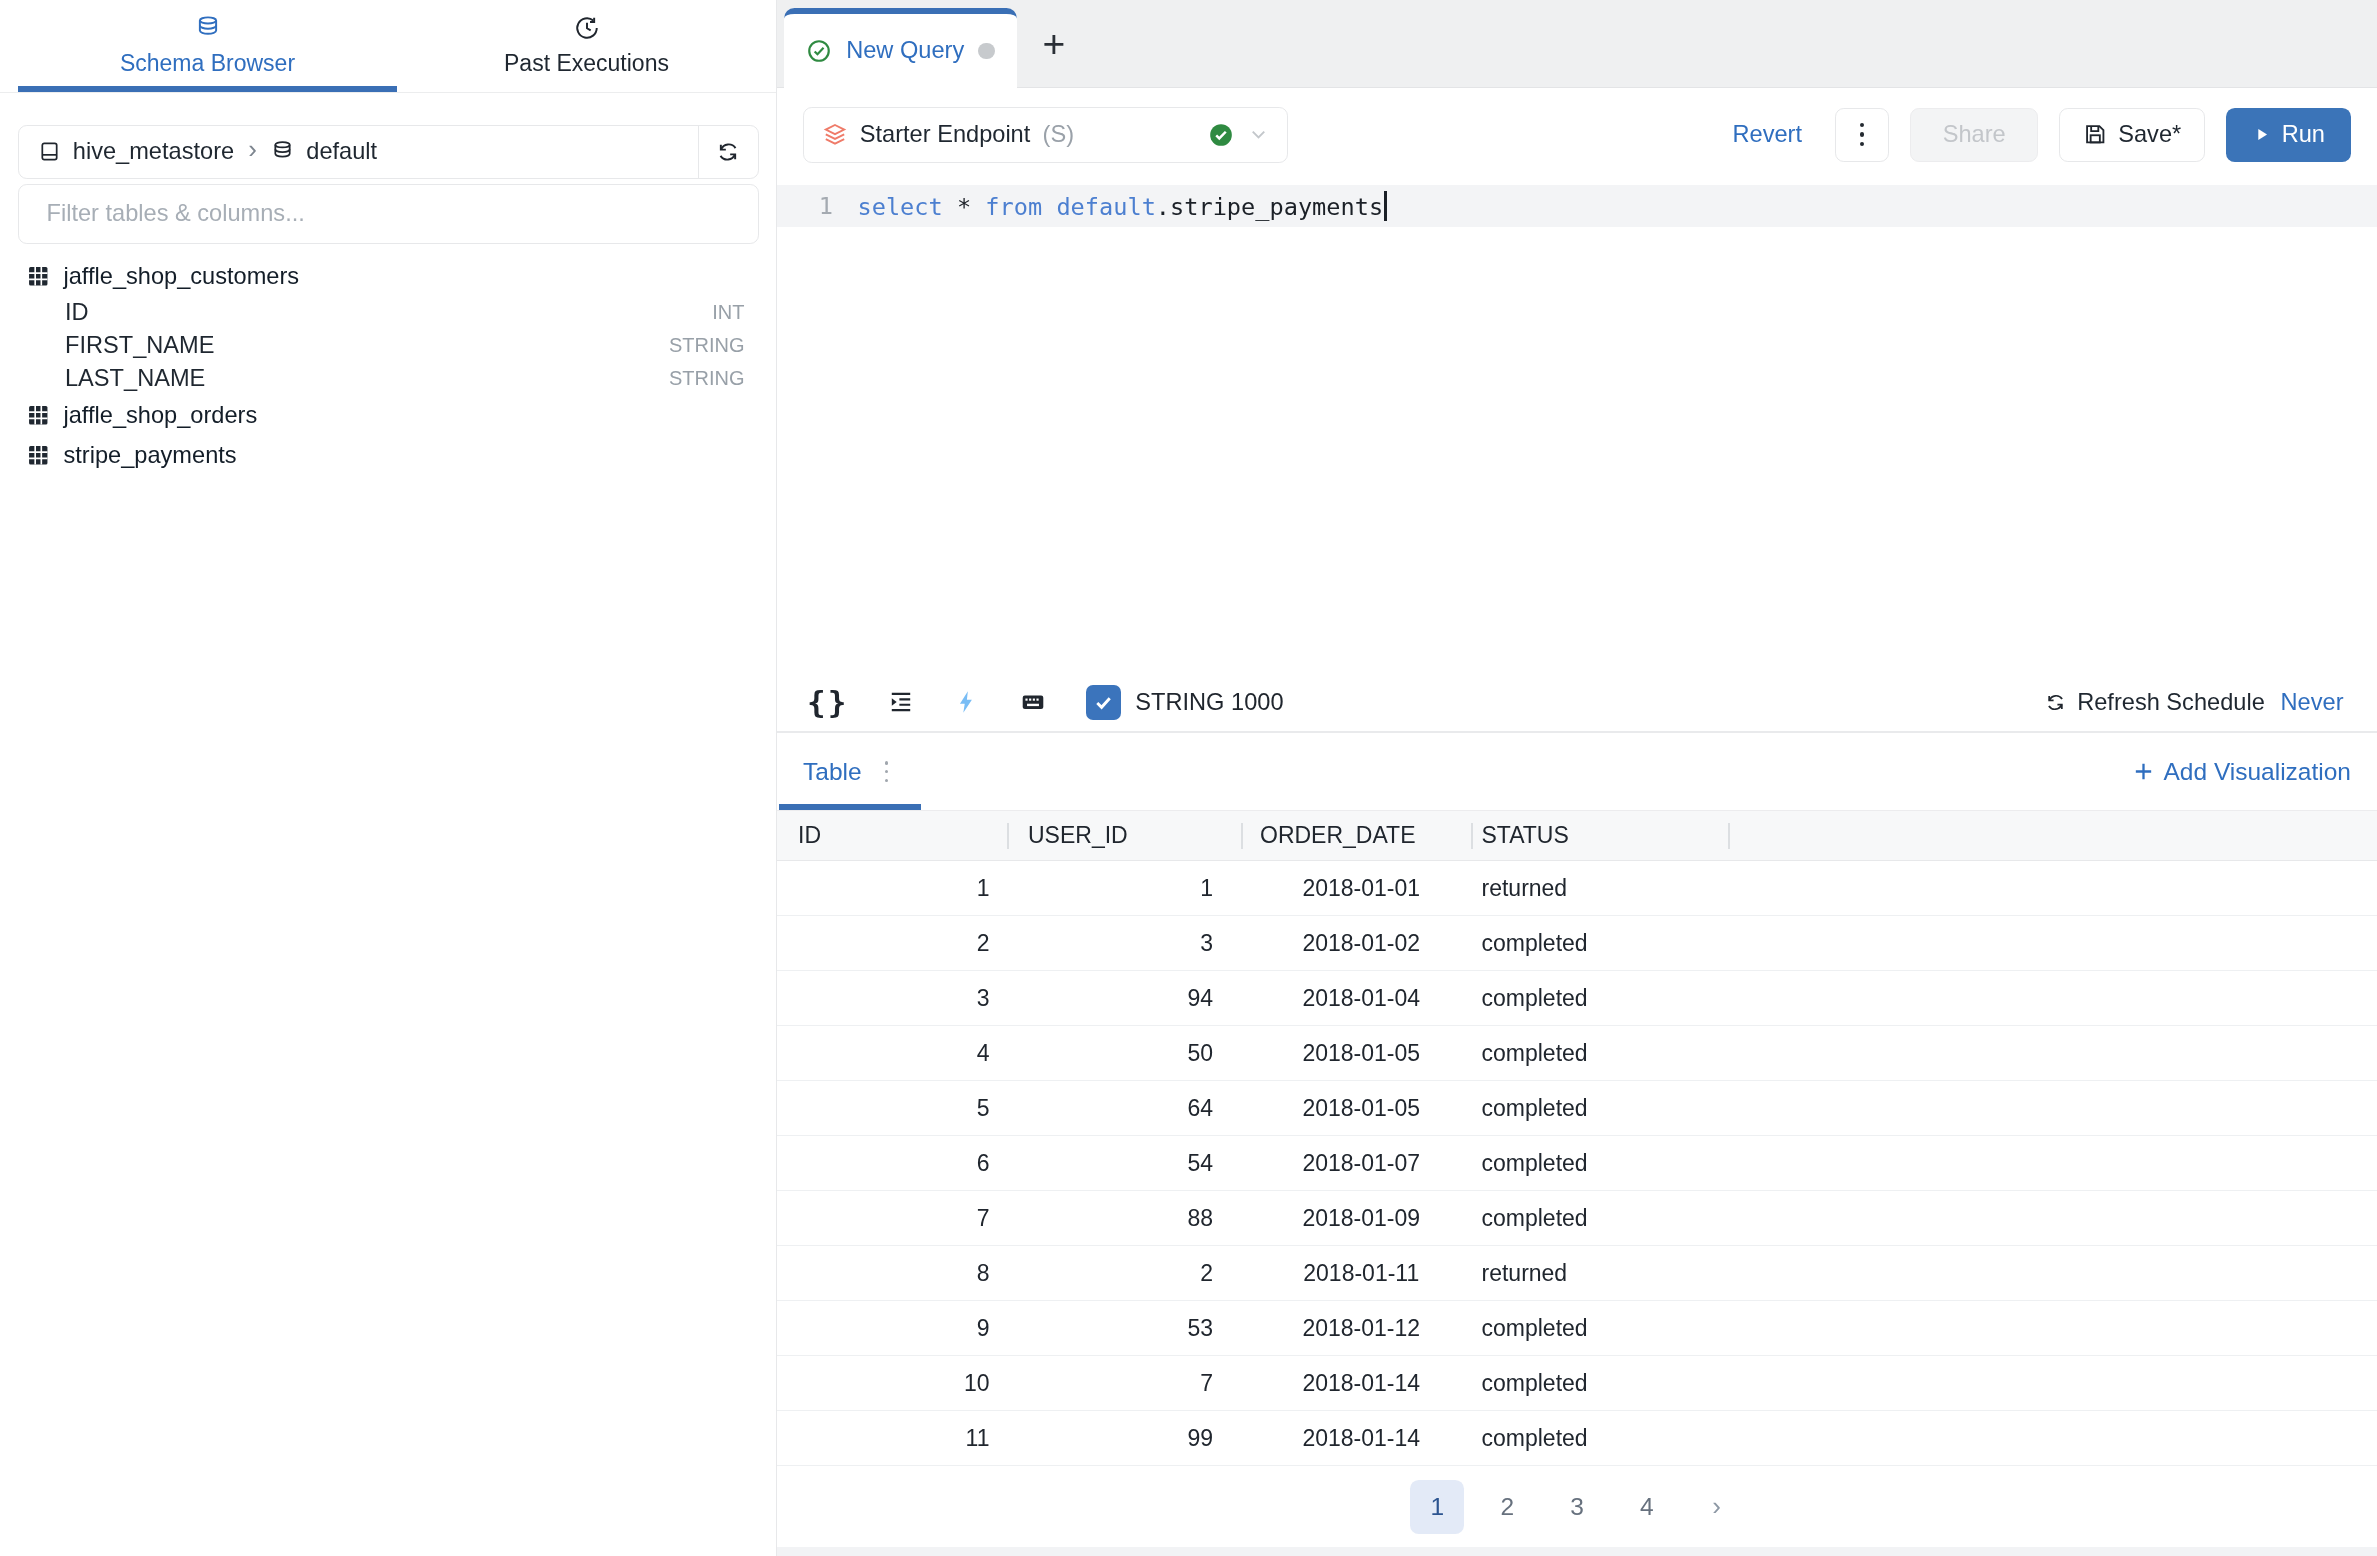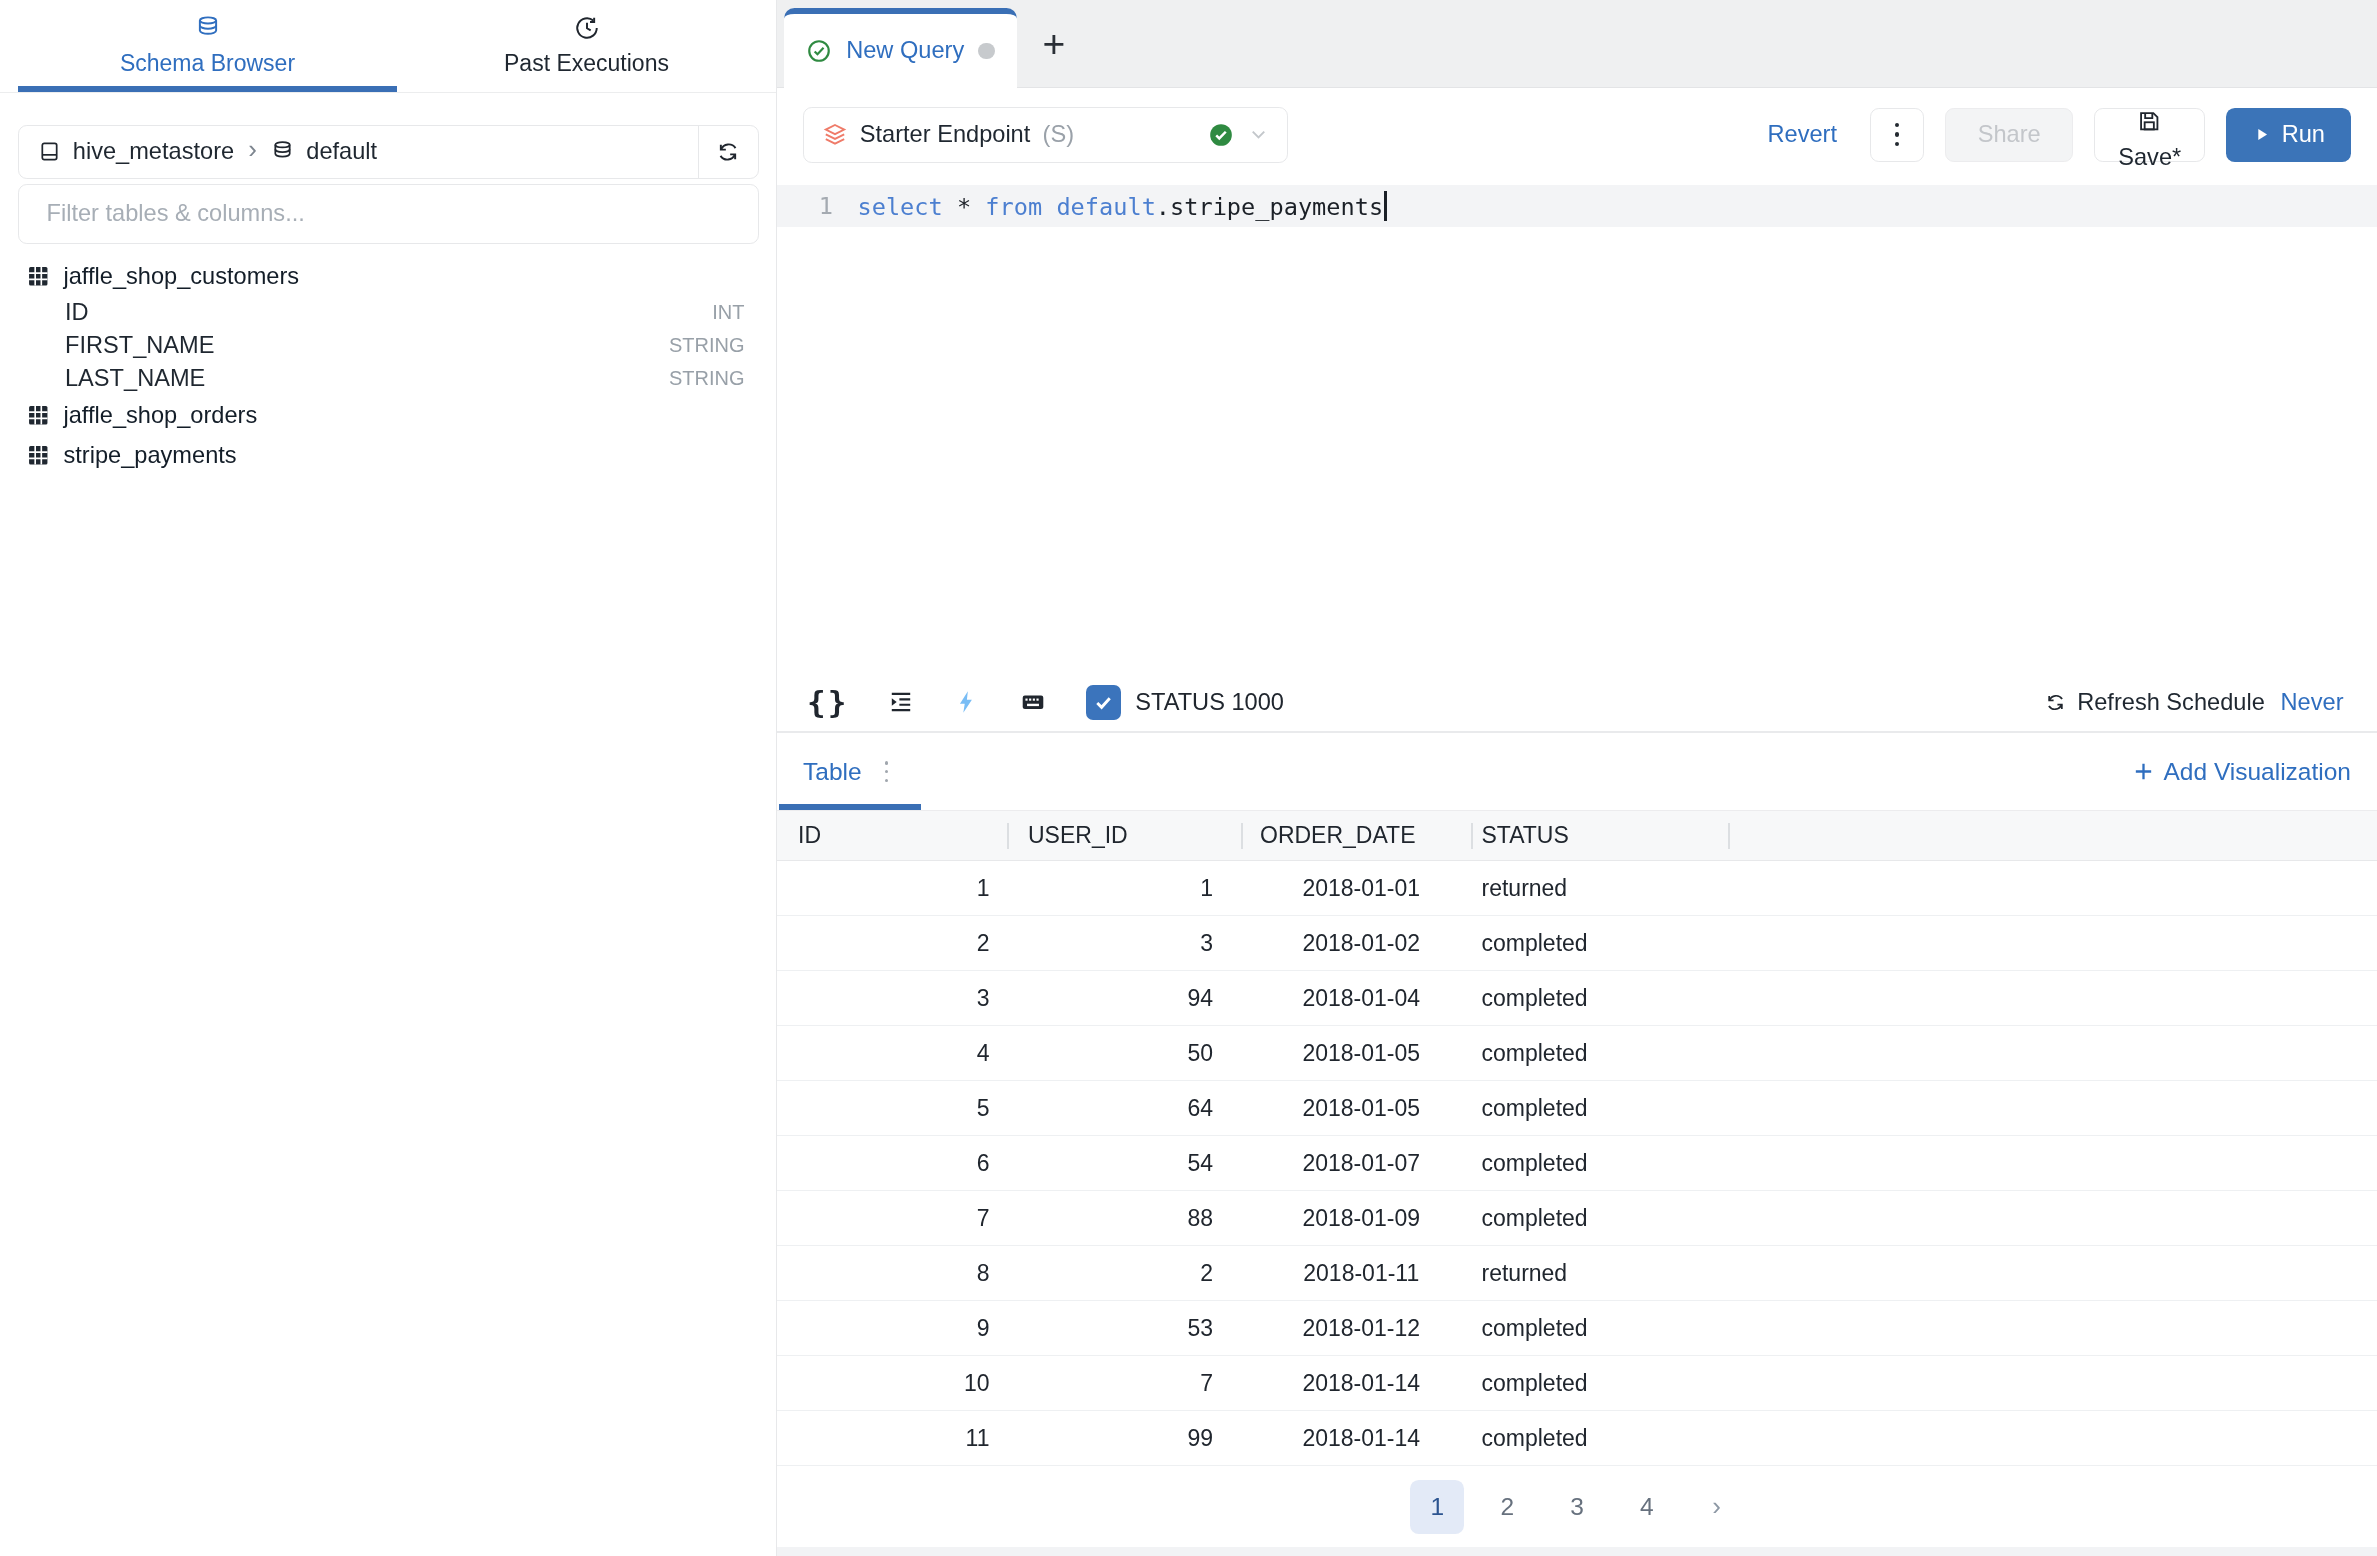"Save*" .save-btn { flex-direction: column -> none }
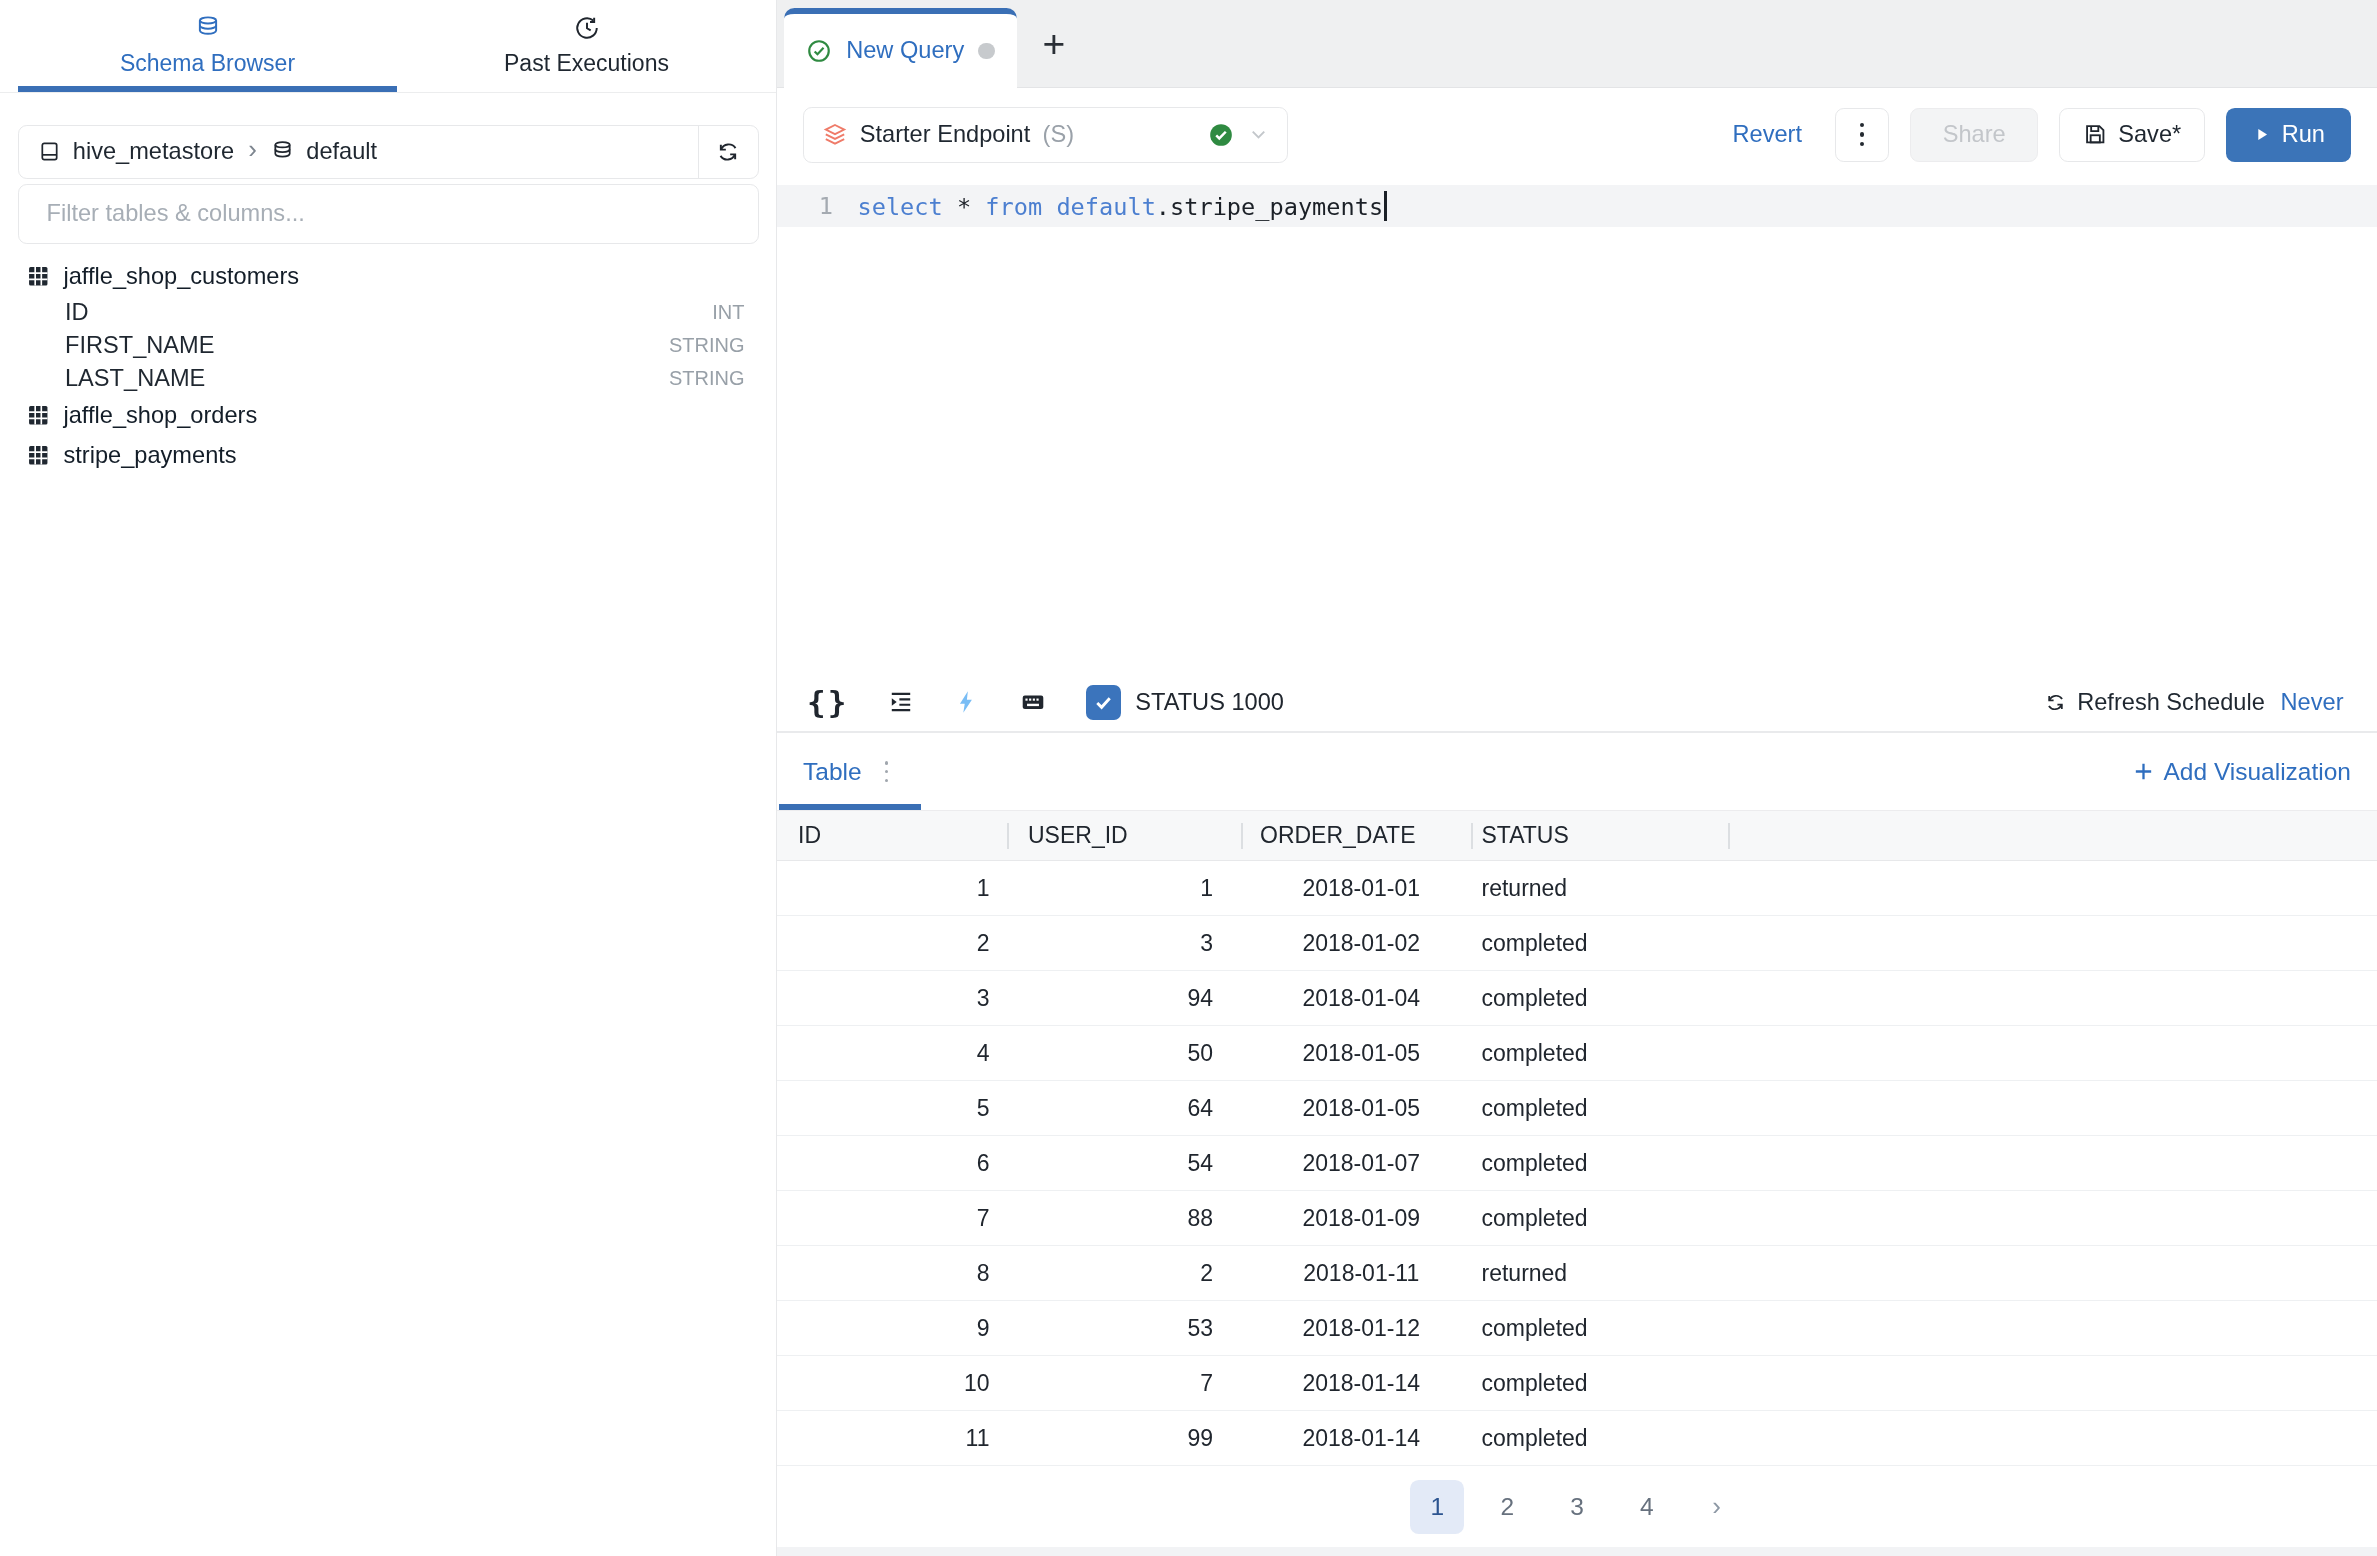"STATUS 1000" span.limit-label { text: STATUS -> STRING }
